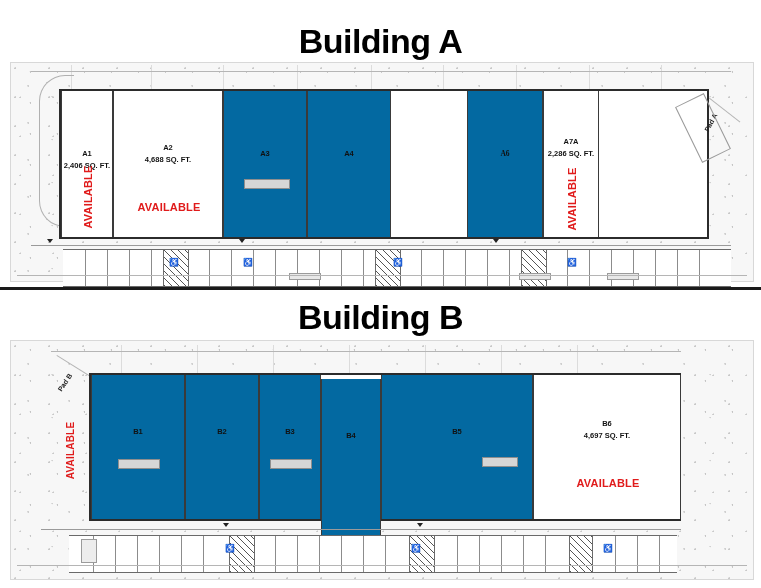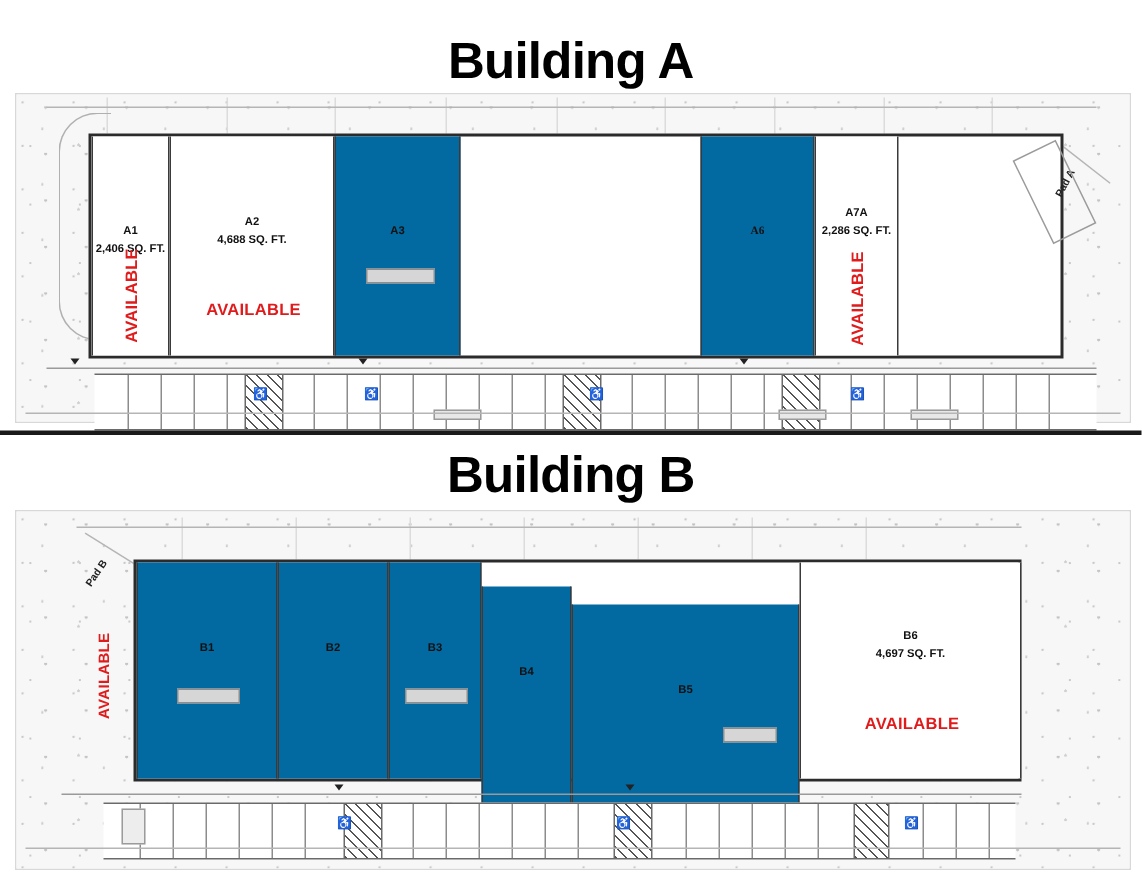"A4" div.unit { html: none -> <div> <div>A4</div> </div> }
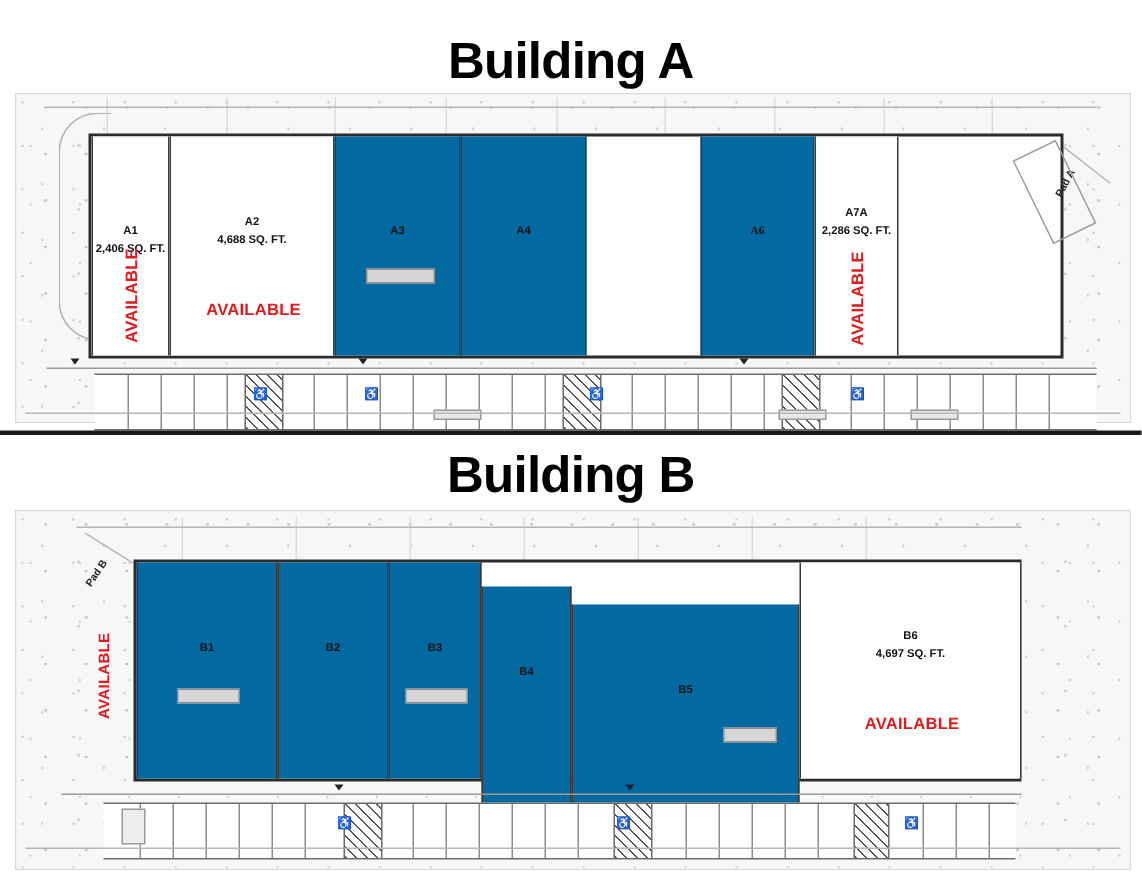"B4" div.unit { top: 16px -> 4px }
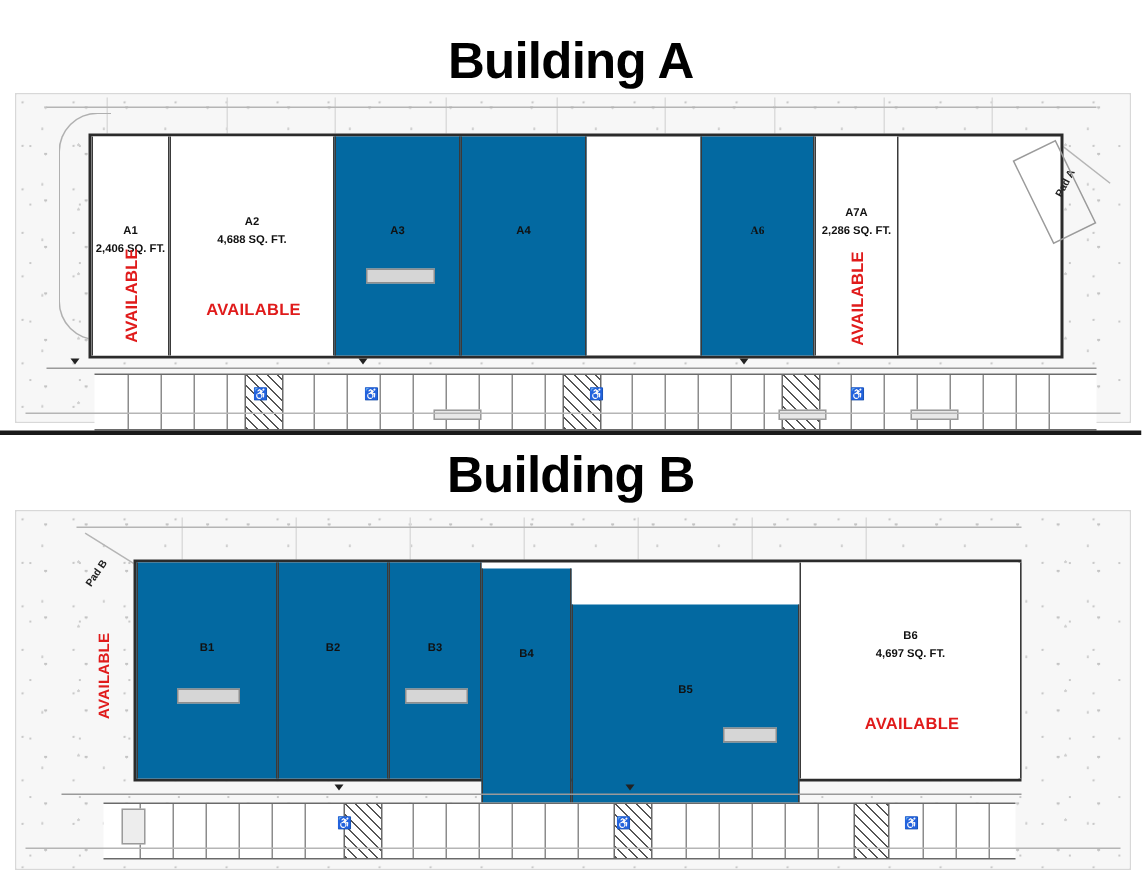"B5" div.unit { margin-top: 28px -> none }
